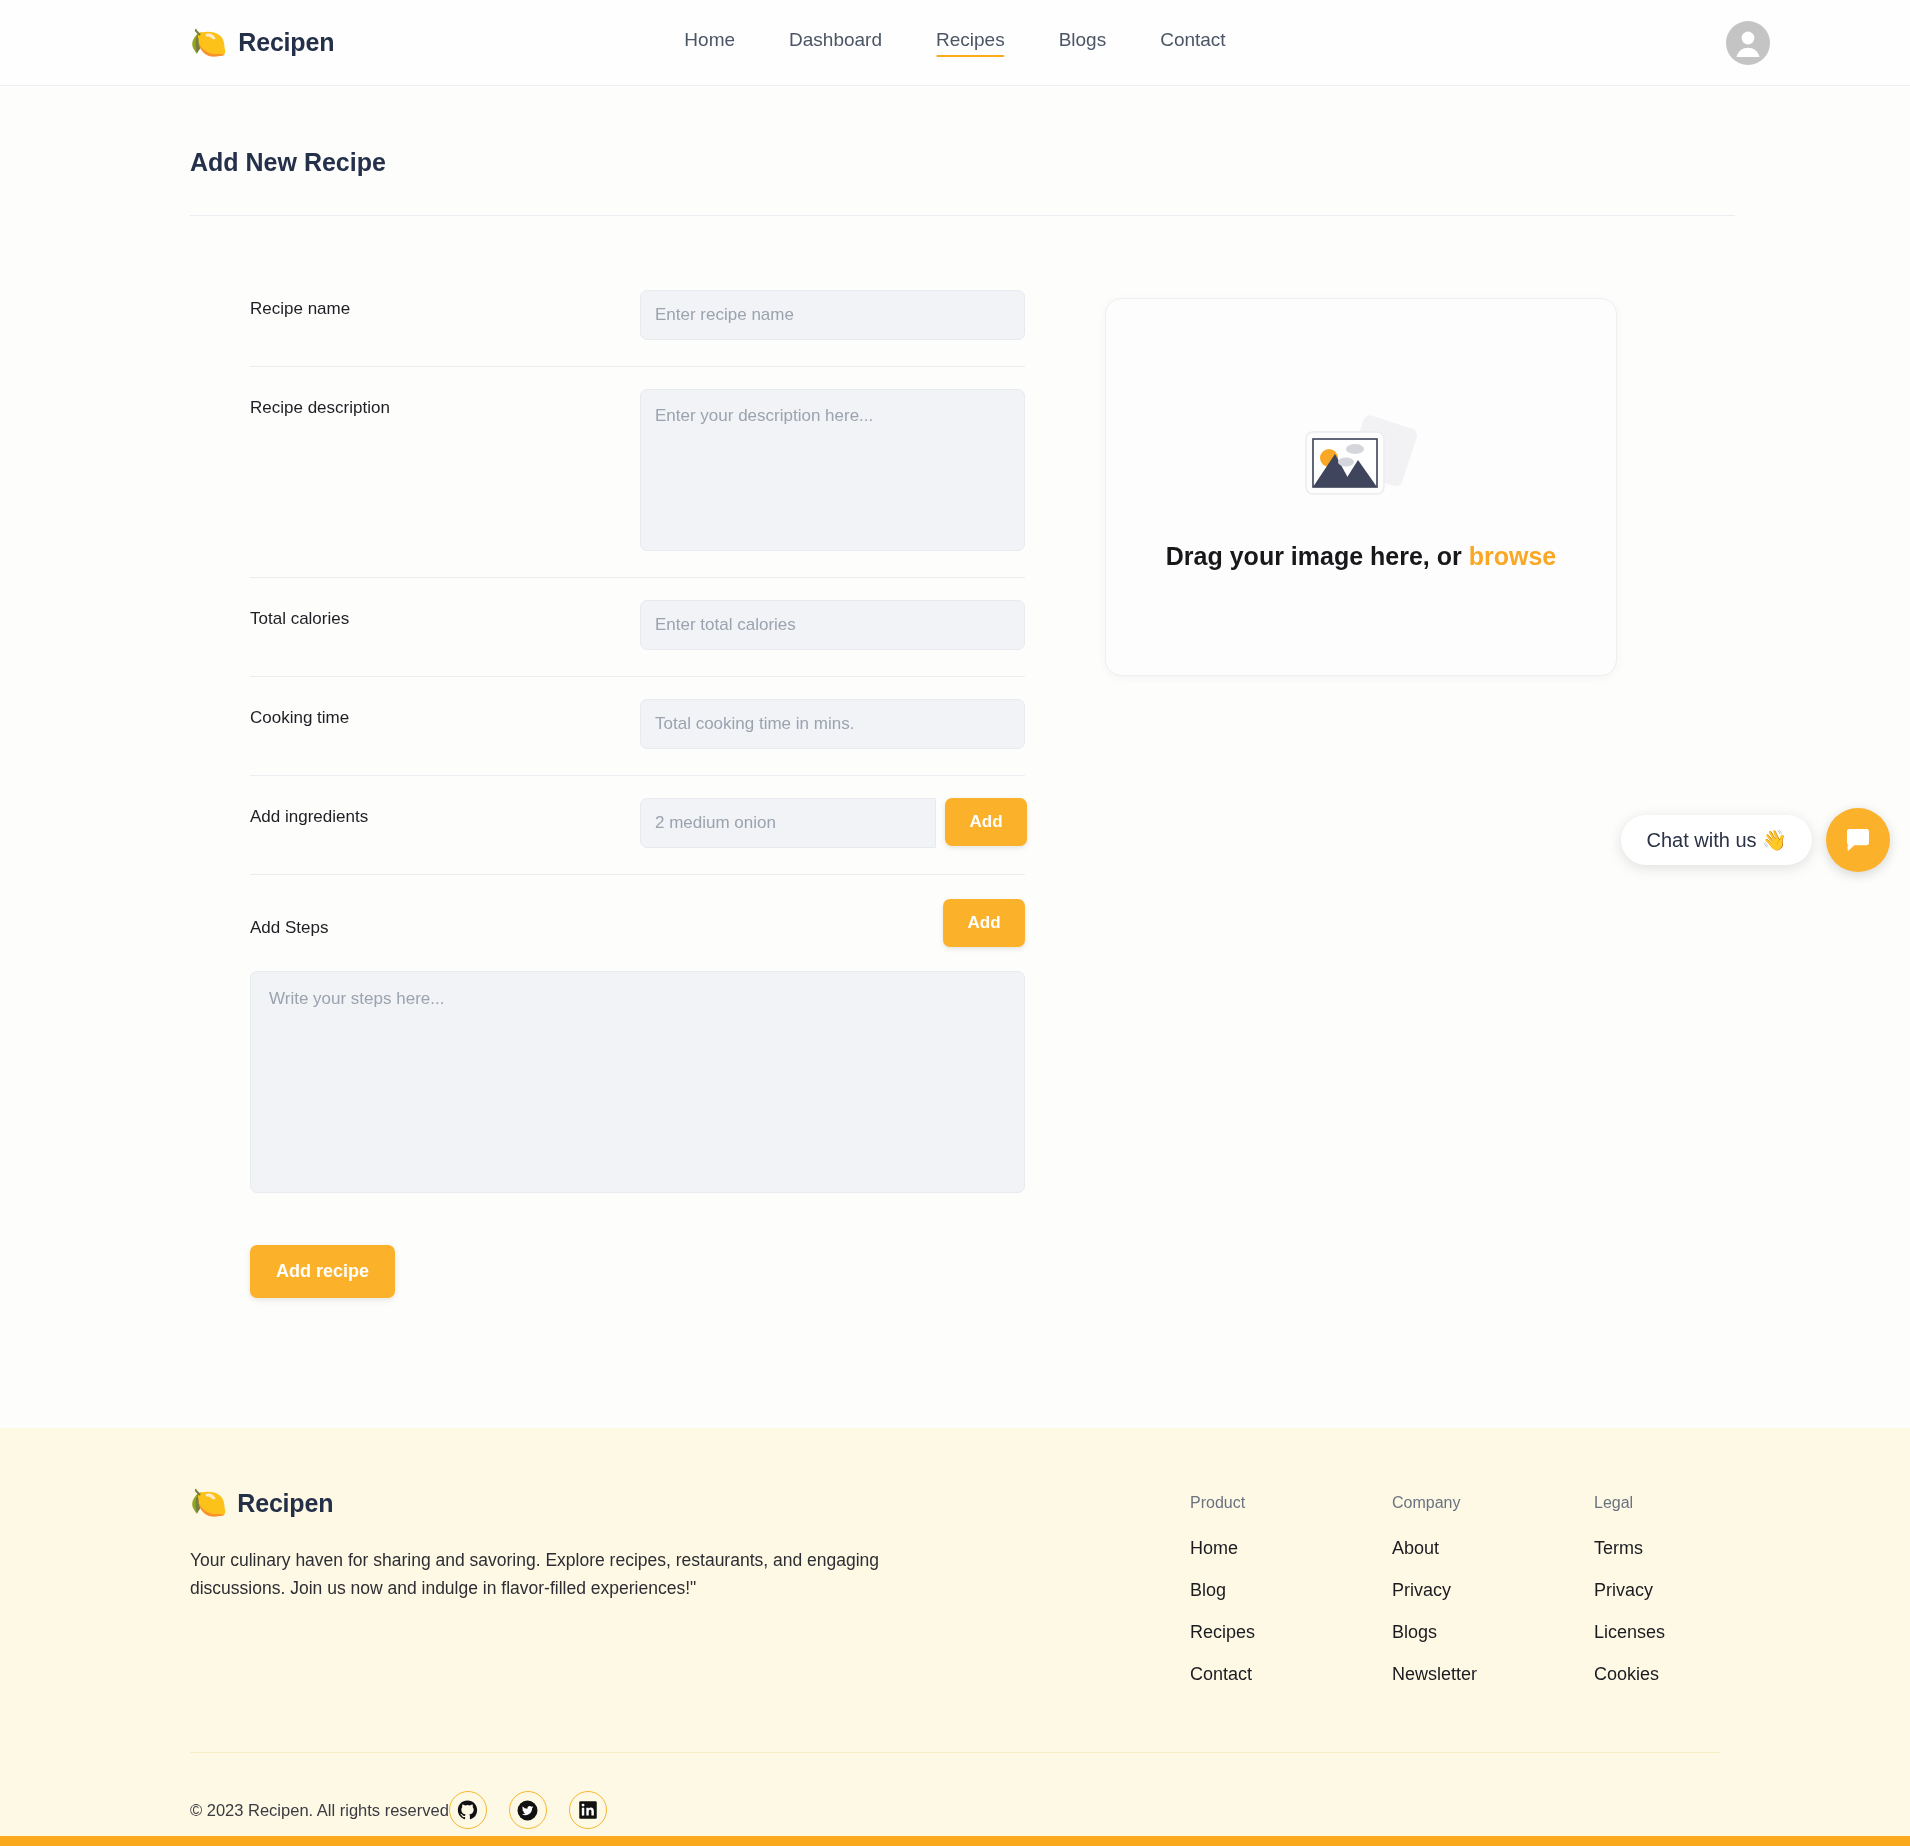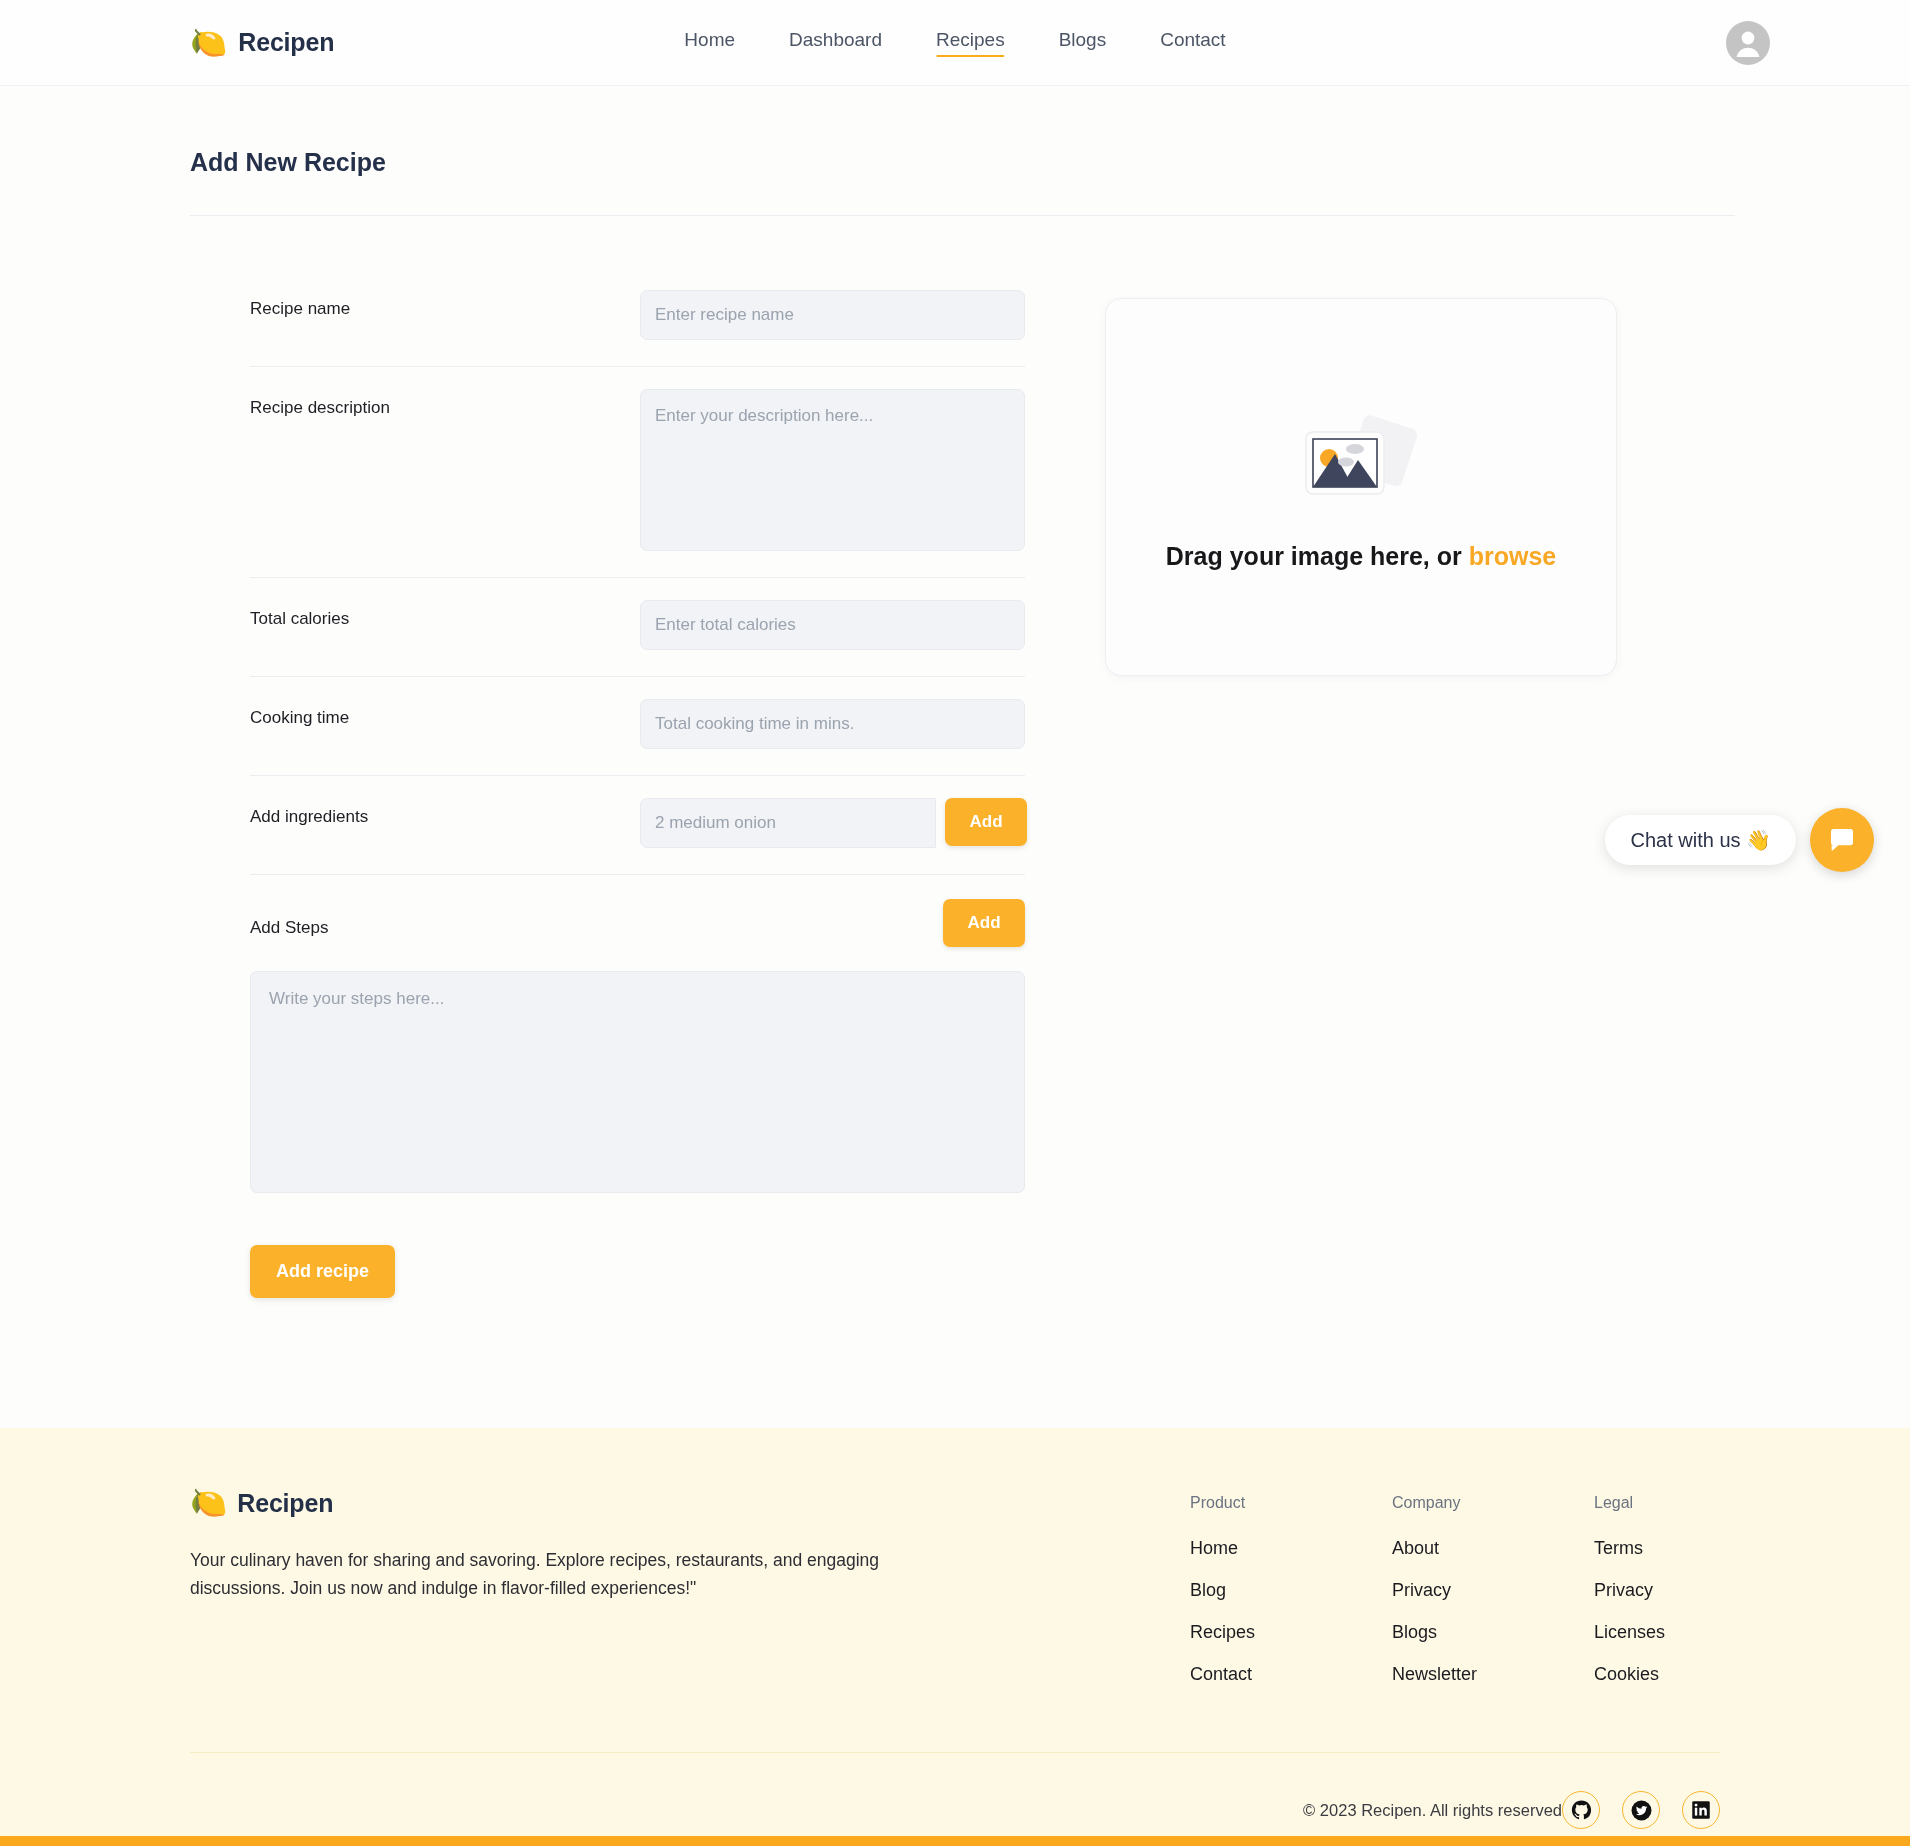"Chat with us 👋" .chat-wrap { right: 36px -> 20px }
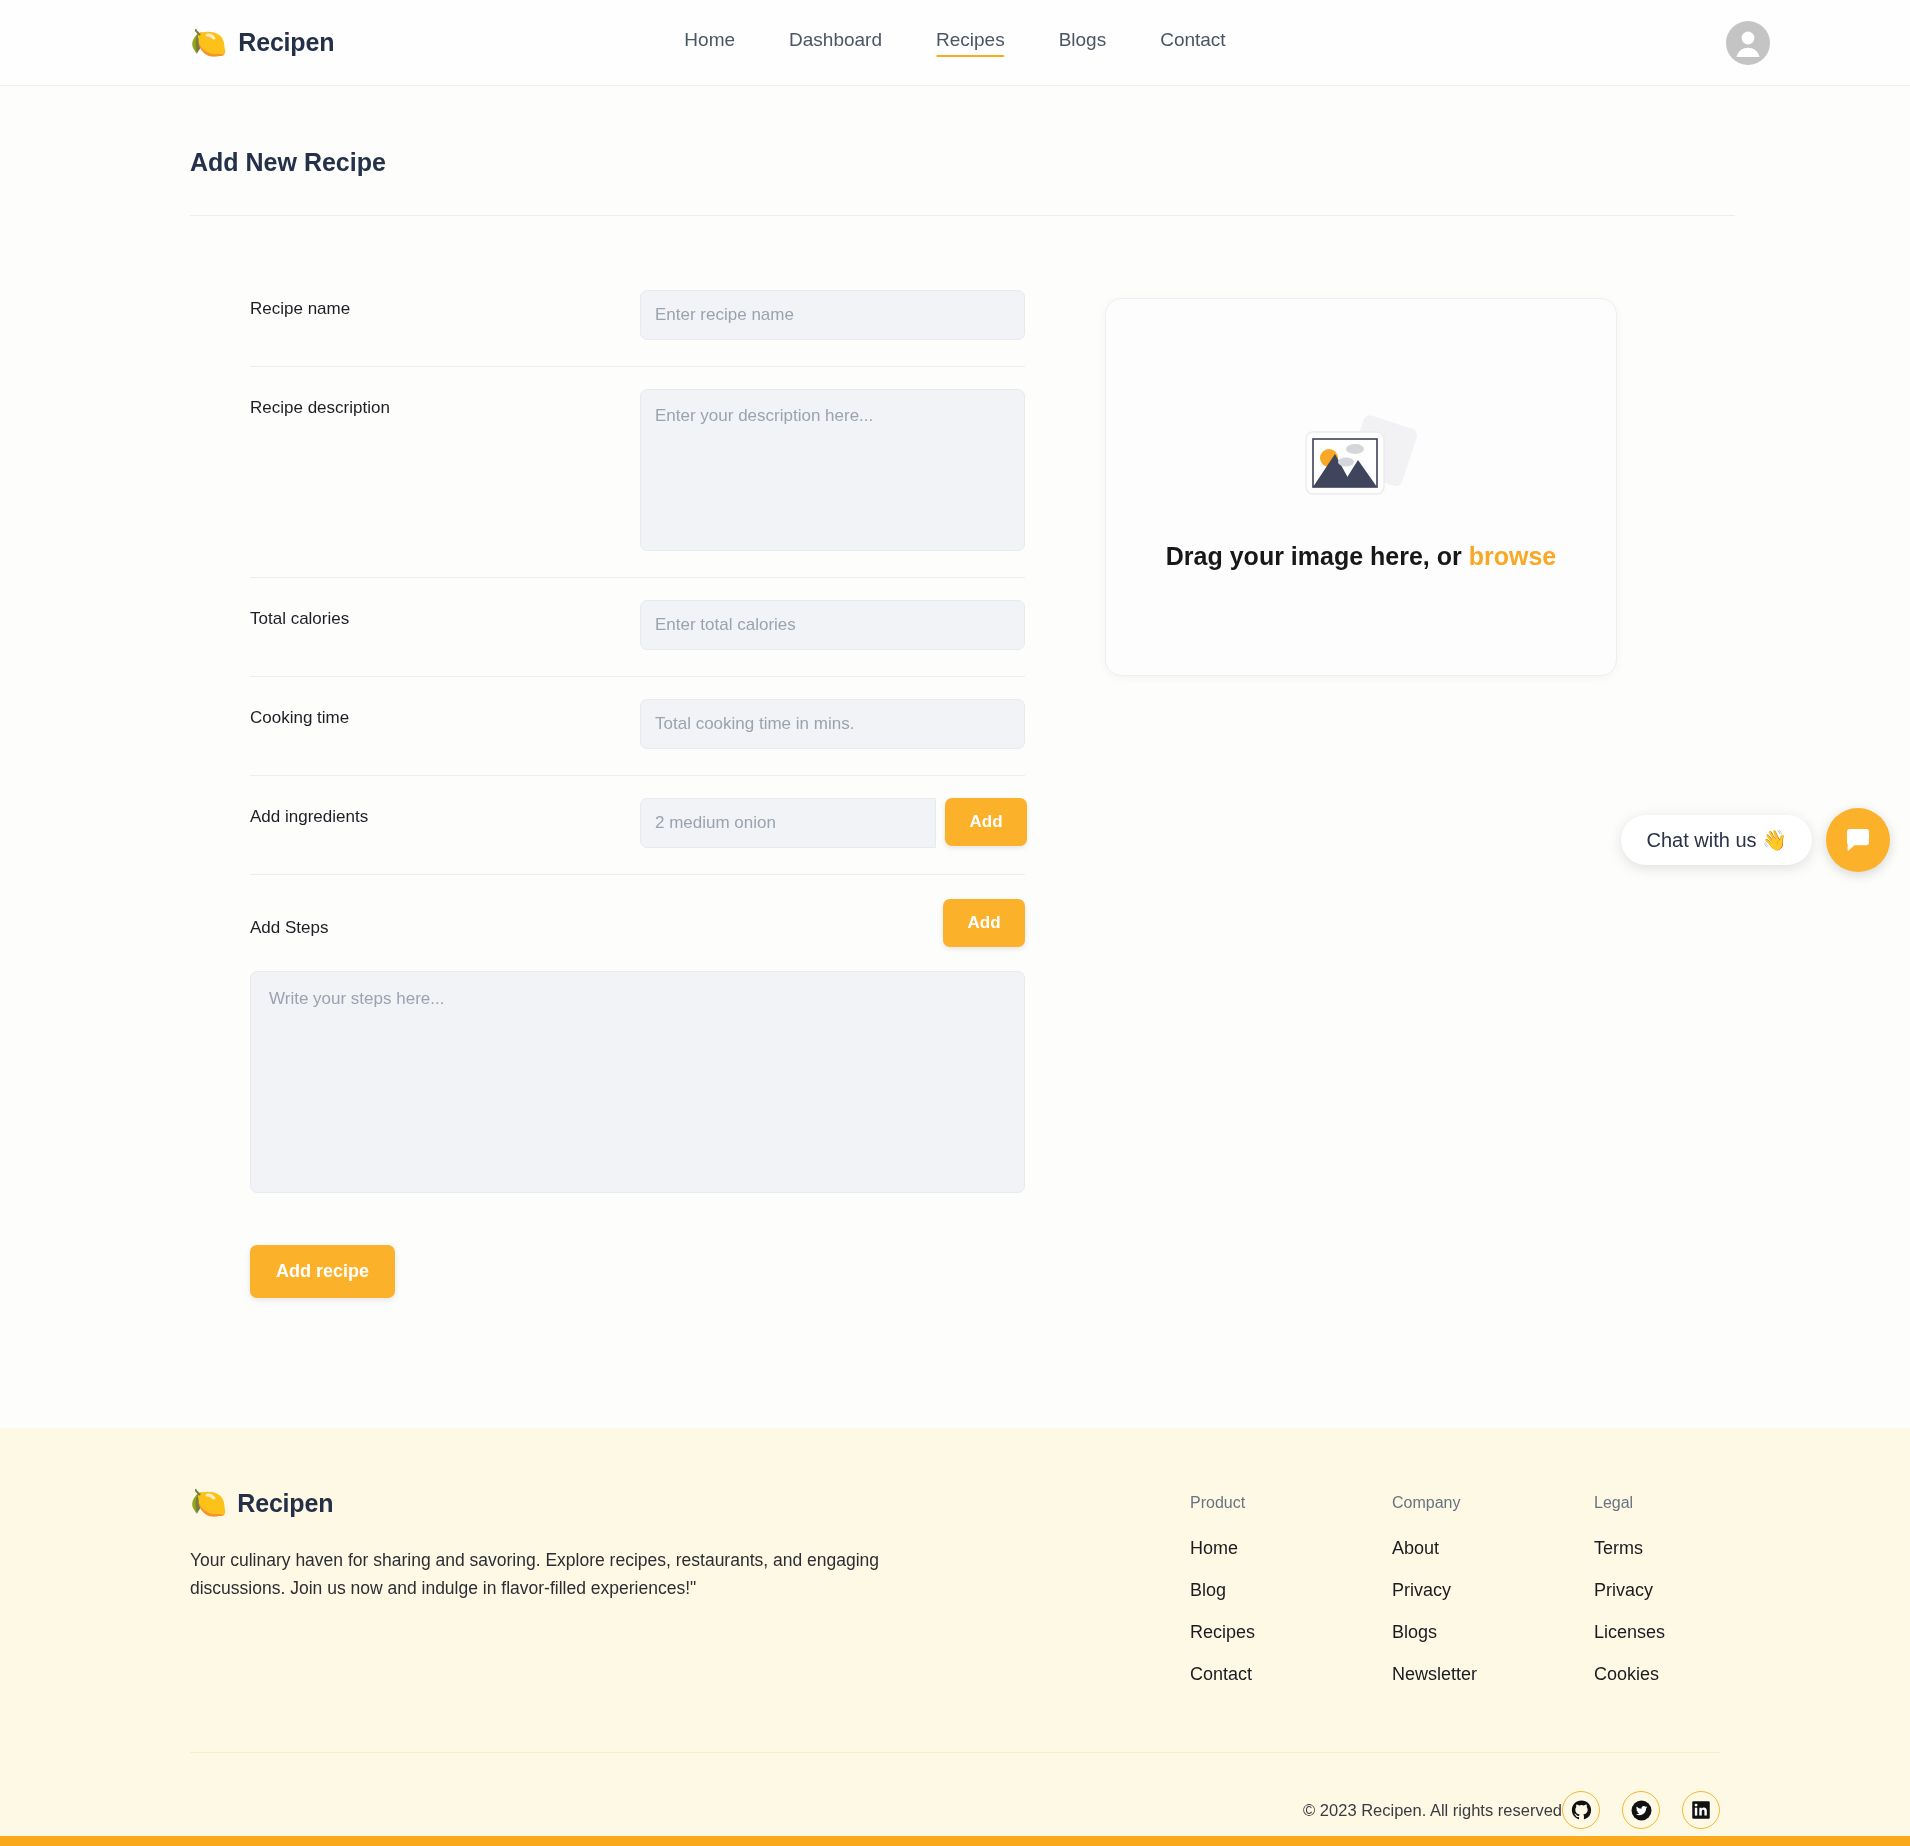"© 2023 Recipen. All rights" .footer-bottom { justify-content: flex-end -> flex-start }
